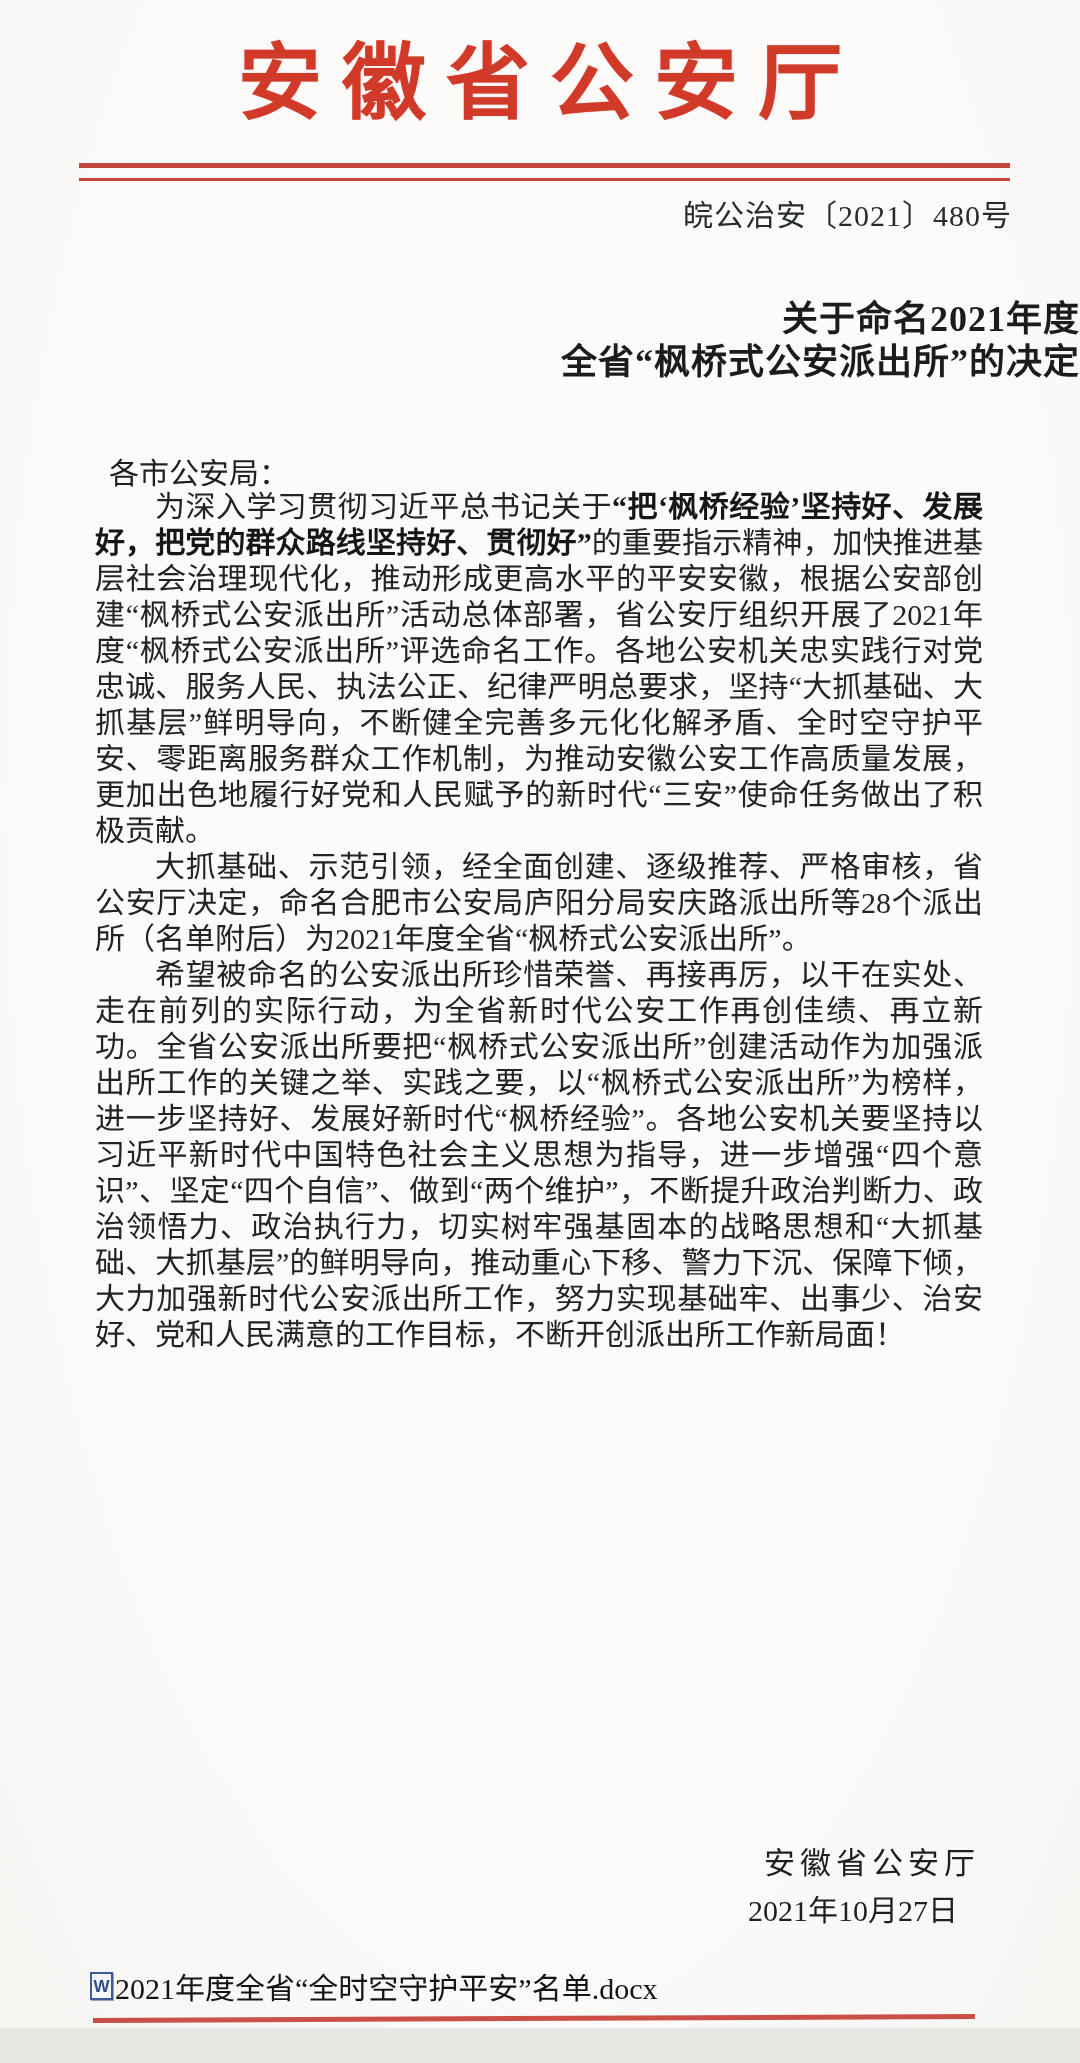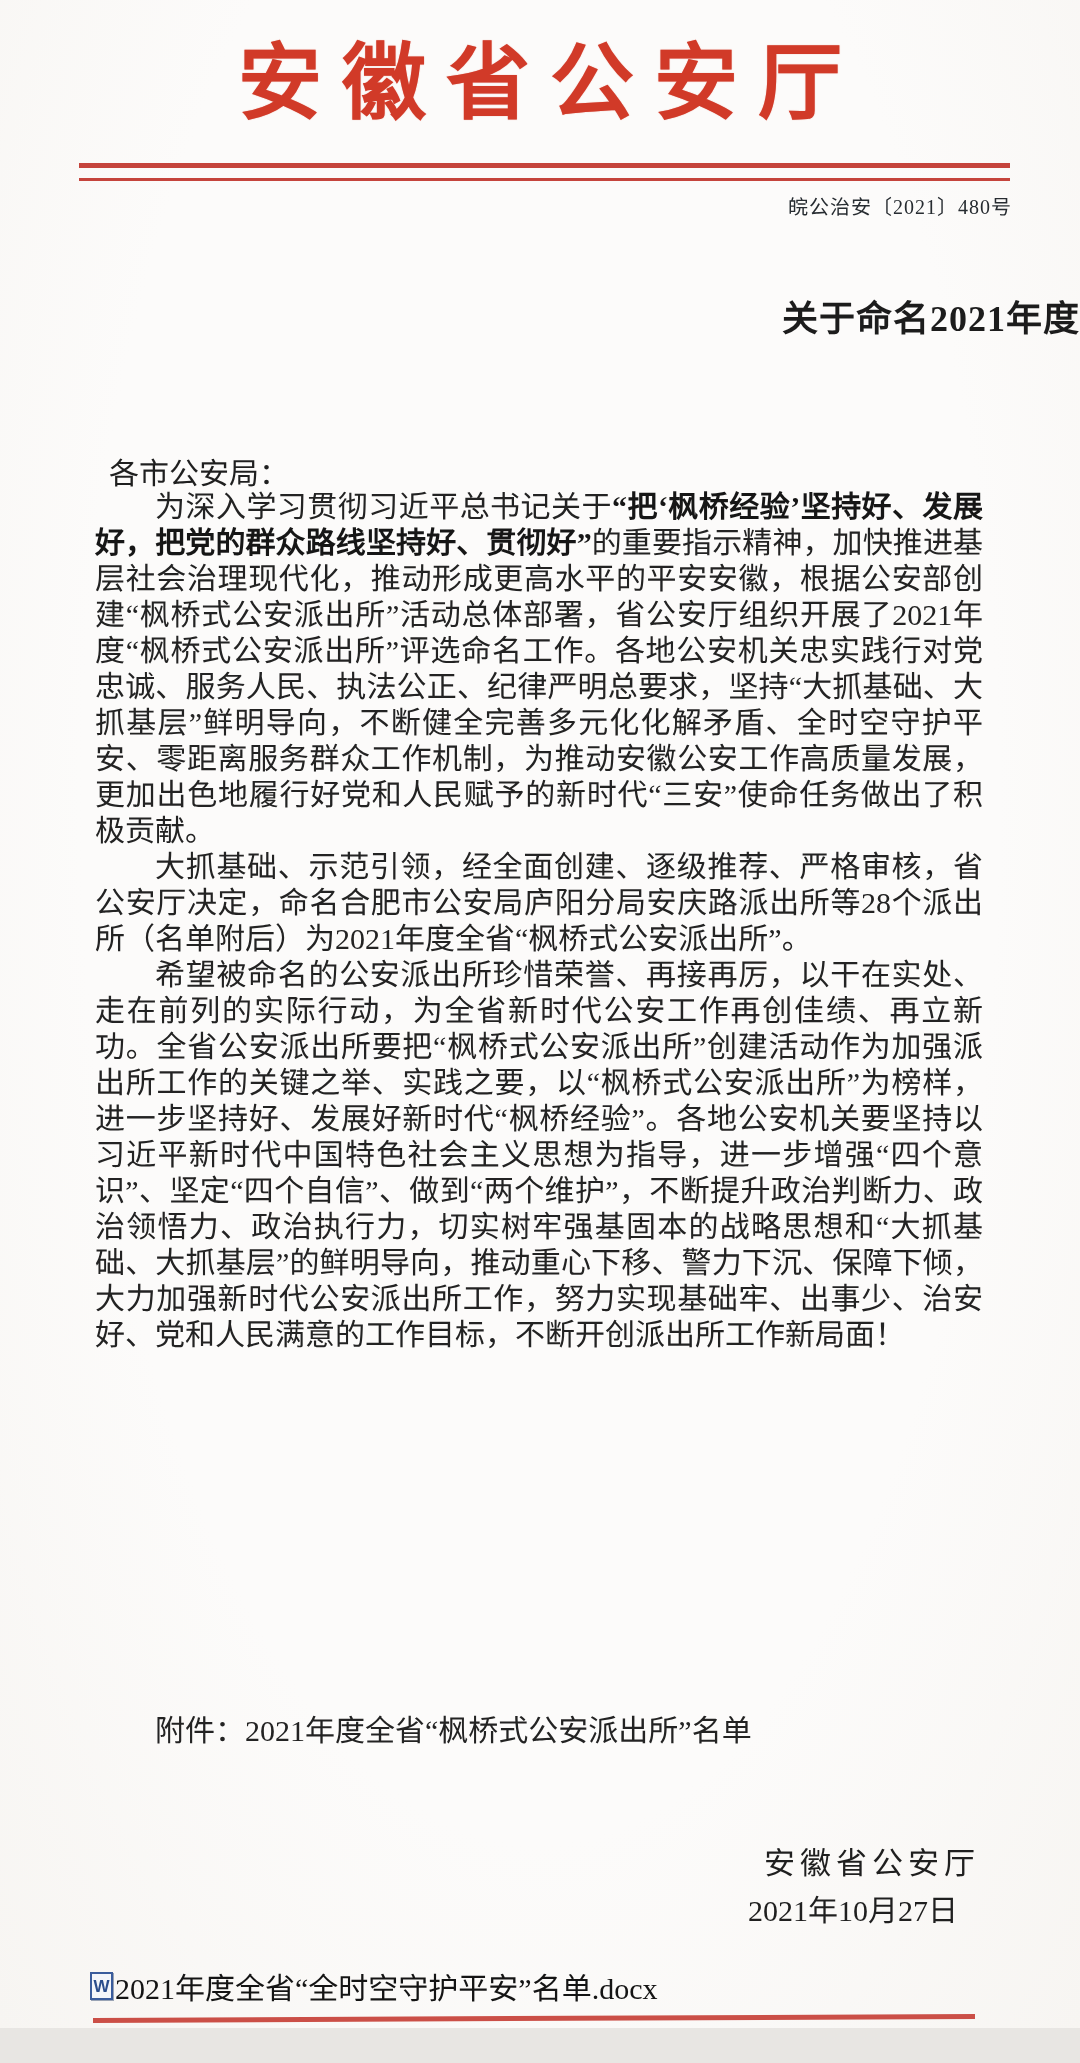"皖公治安〔2021〕480号" .doc-number { font-size: 20px -> 30px }
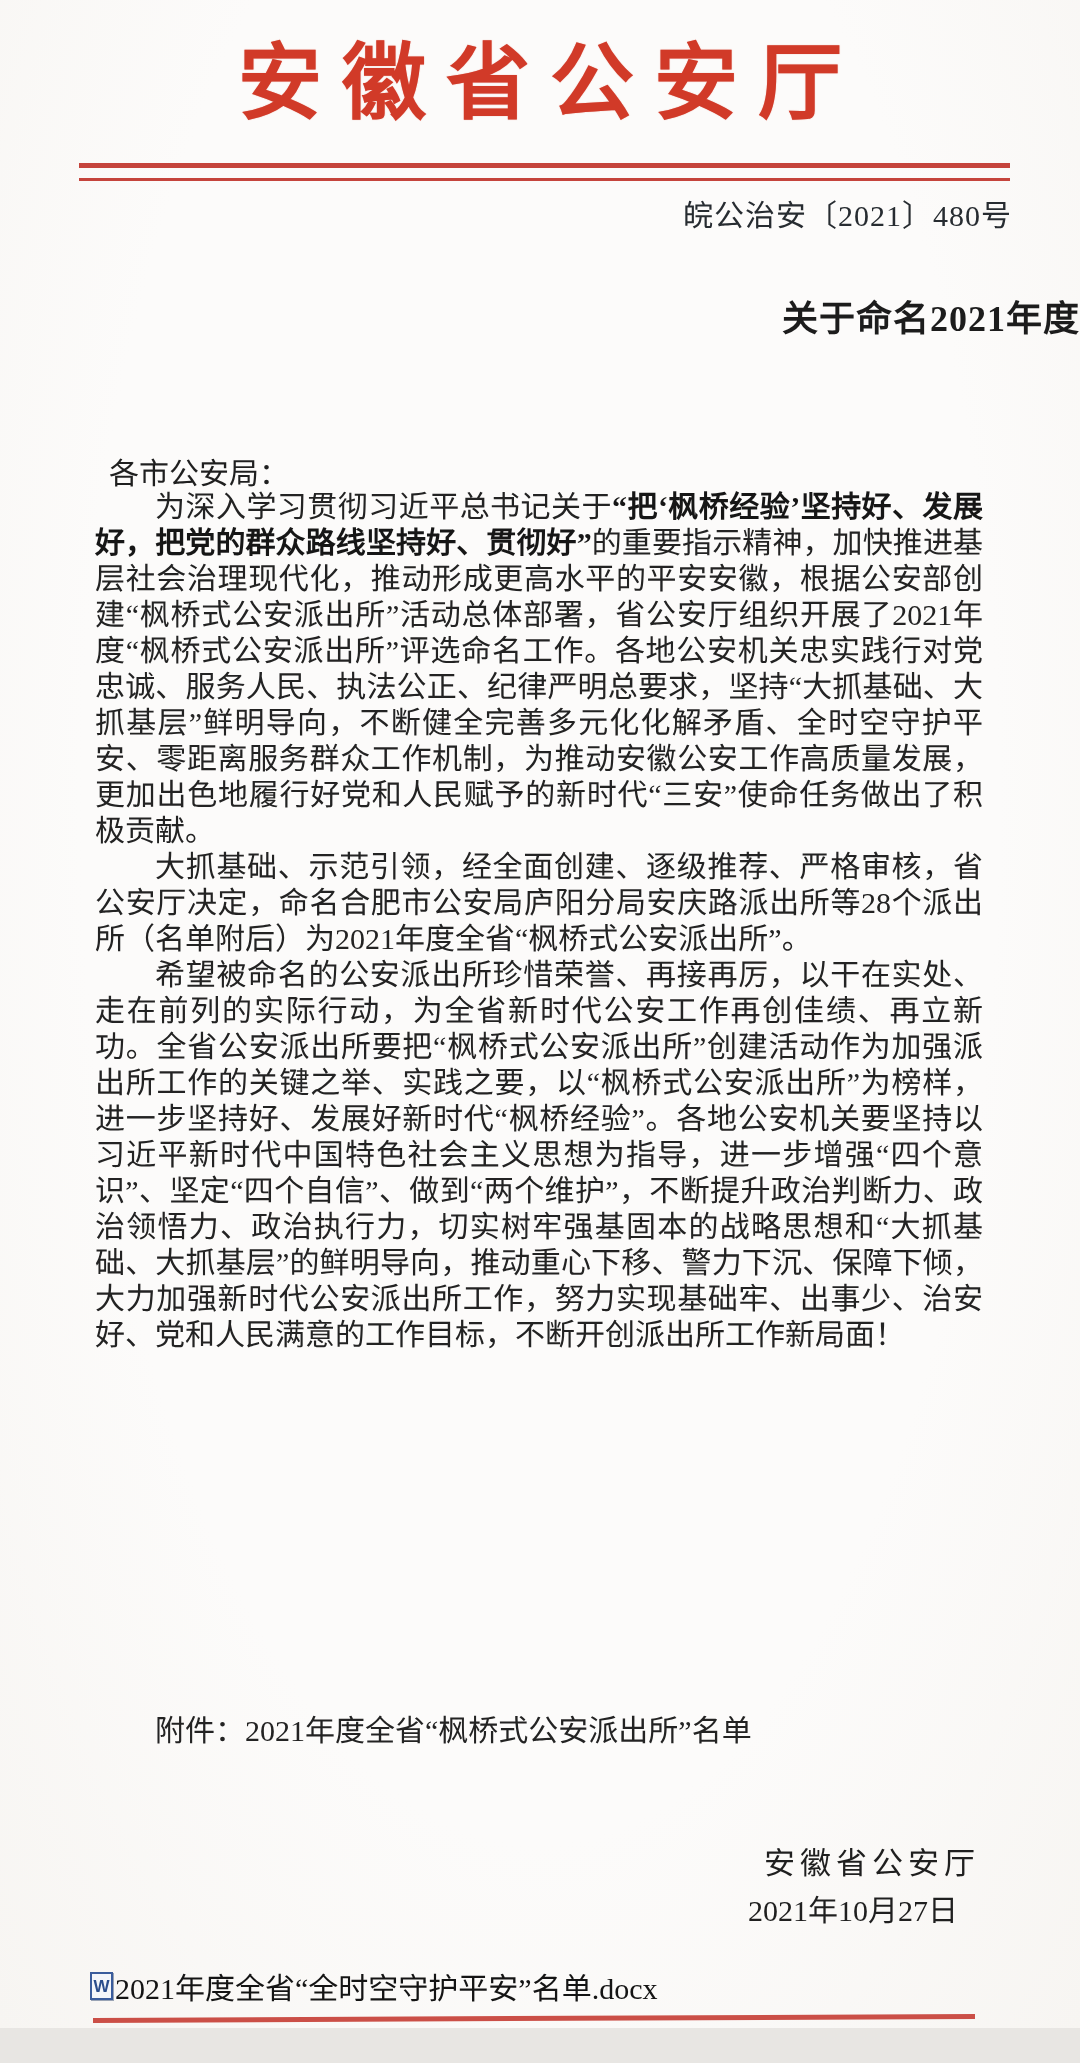"全省“枫桥式公安派出所”的决定" div { html: none -> <div>全省“枫桥式公安派出所”的决定</div> }
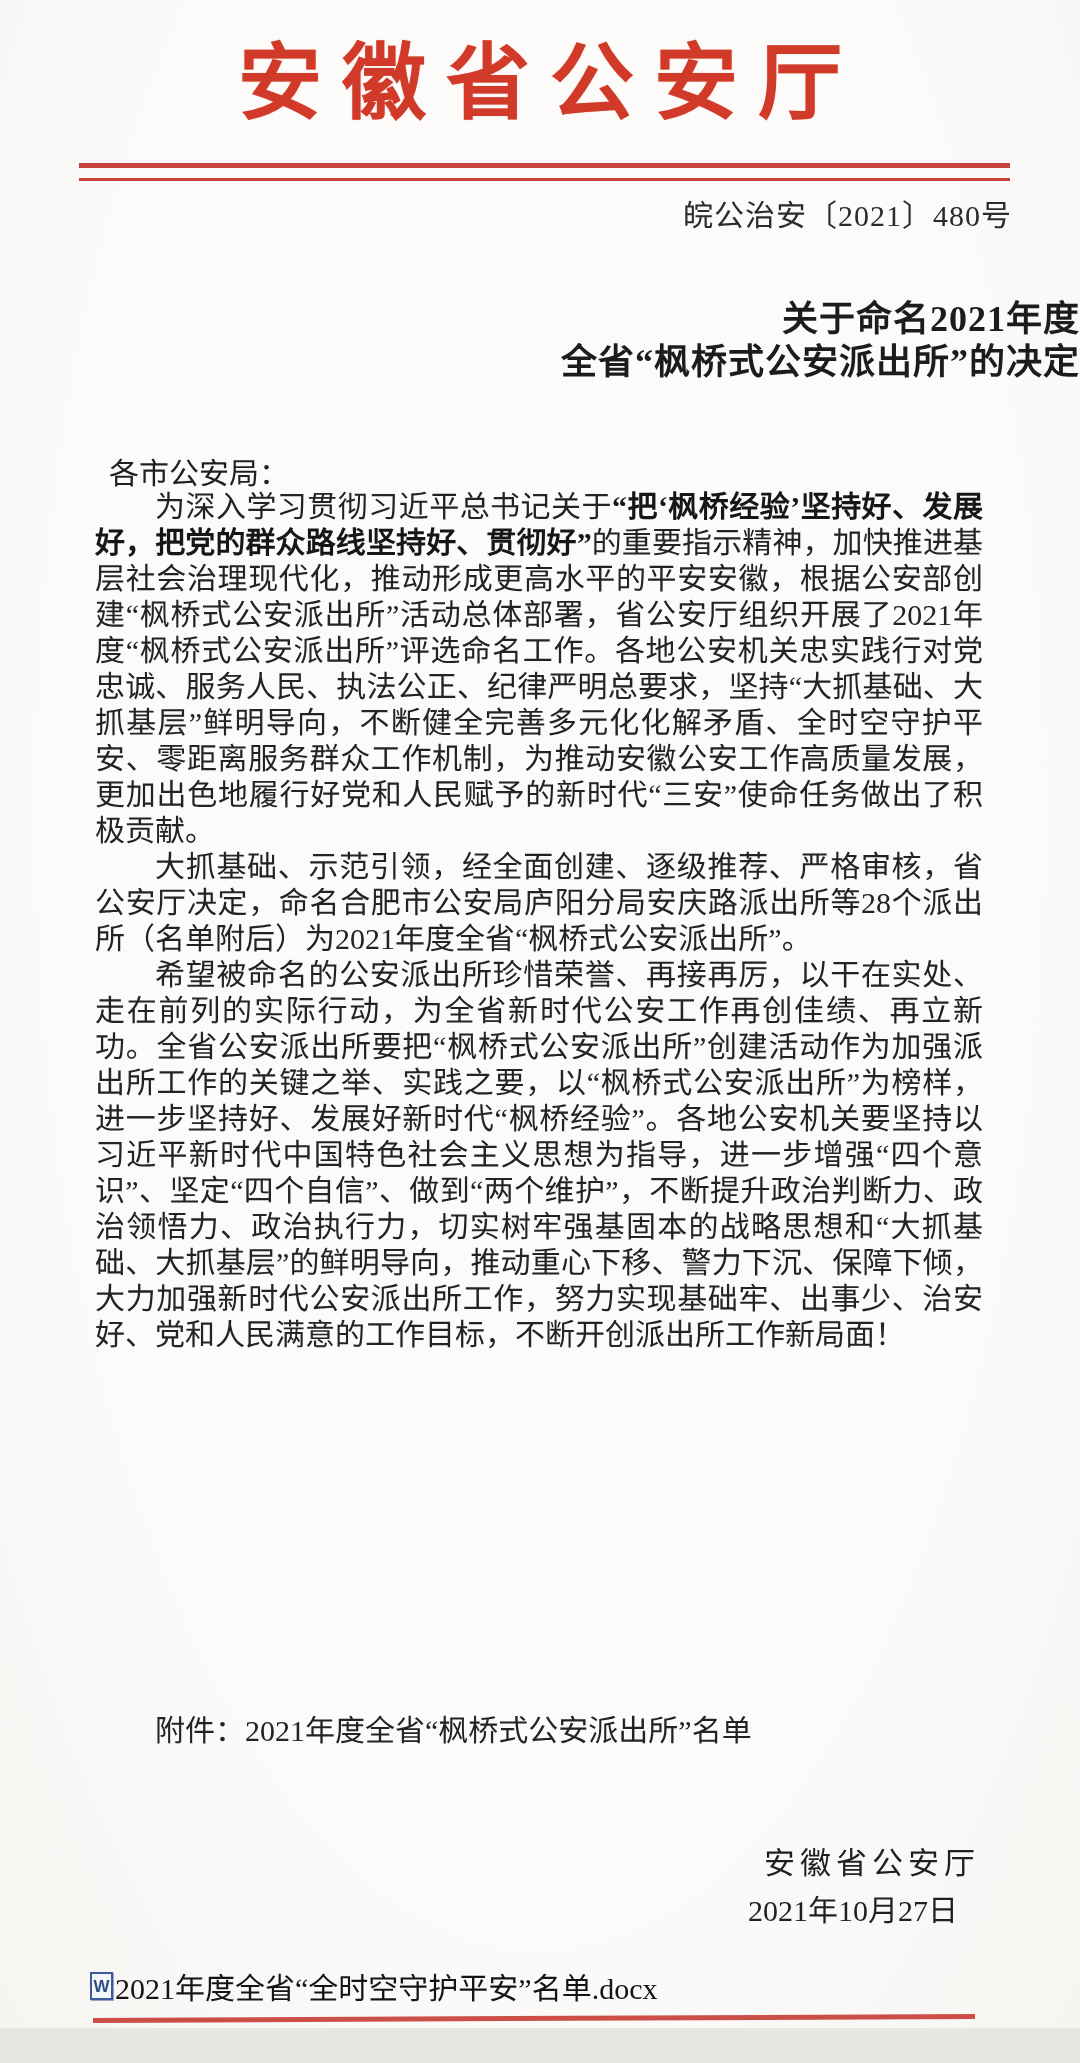"附件：2021年度全省“枫桥式公安派出所”名单" div.attachment-note { html: <div>附件：2021年度全省“枫桥式公安派出所”名单</div> -> none }
